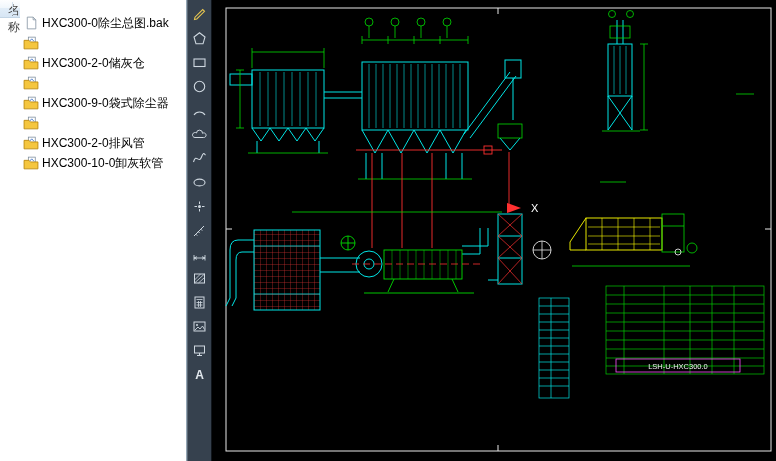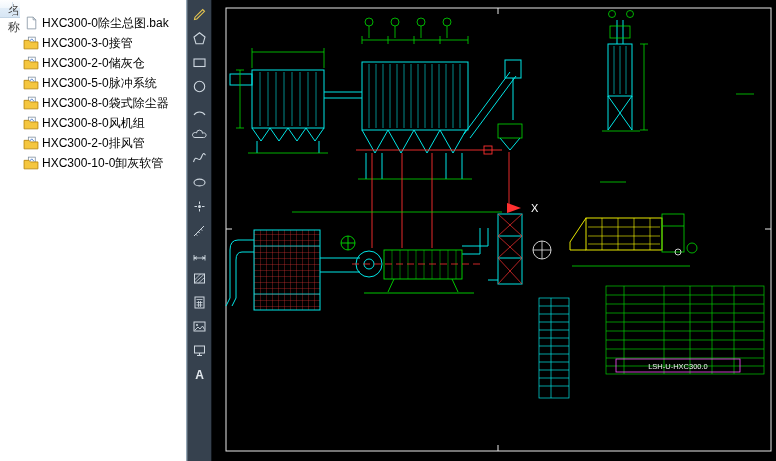"HXC300-3-0接管" span { html: <span>HXC300-3-0接管</span> -> none }
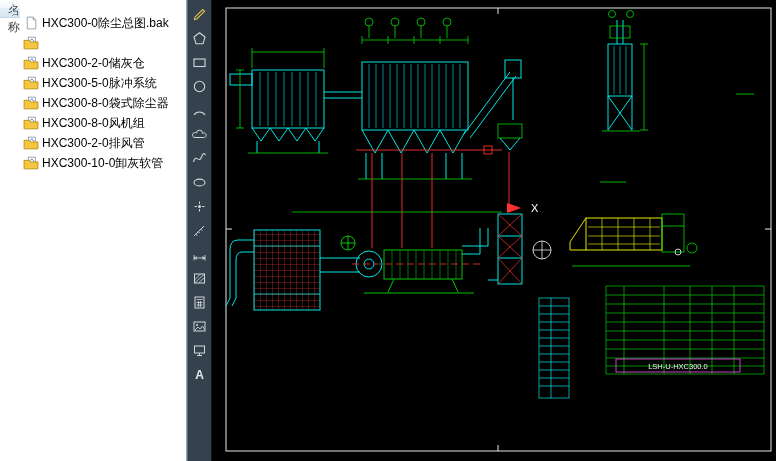"HXC300-5-0脉冲系统" span { html: <span>HXC300-5-0脉冲系统</span> -> none }
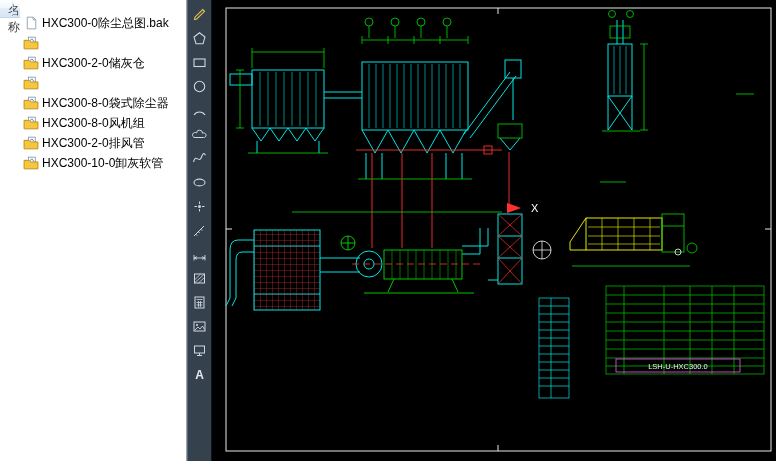"HXC300-8-0袋式除尘器" span { text: HXC300-8-0 -> HXC300-9-0 }
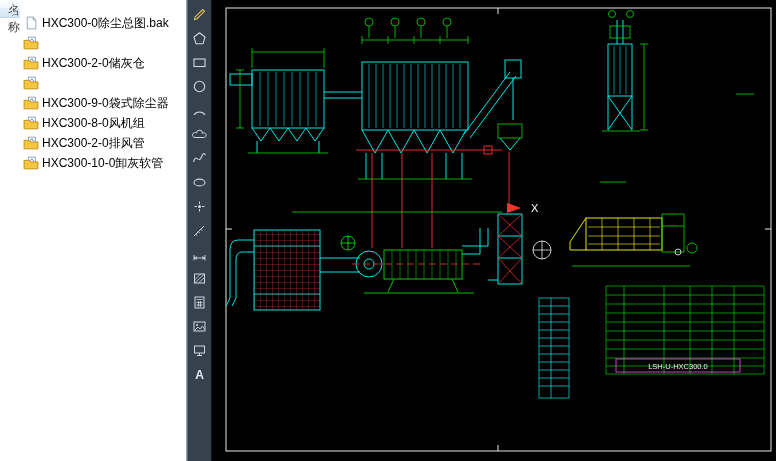"HXC300-8-0风机组" span { html: <span>HXC300-8-0风机组</span> -> none }
